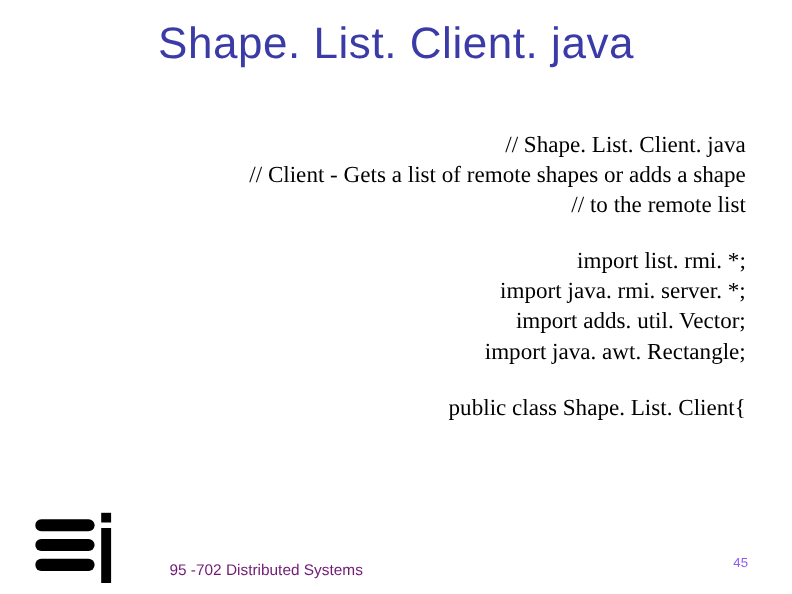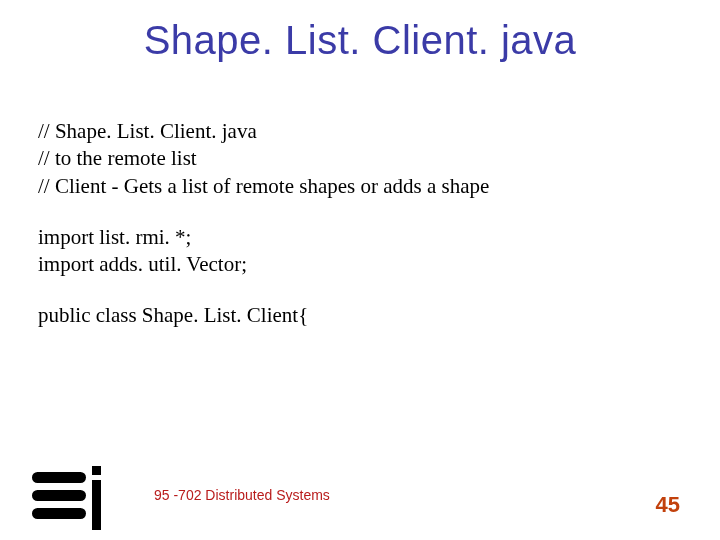"// Shape. List. Client. java" .body { text-align: none -> right }
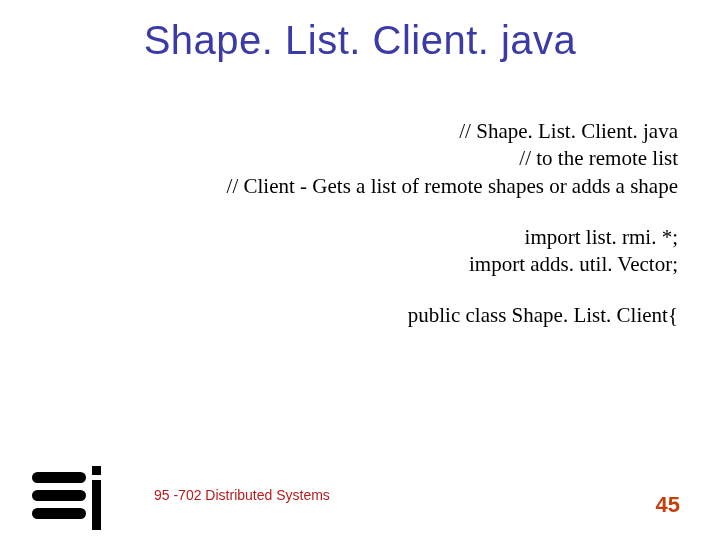"// to the remote list" div { order: before "// Client - Gets a" -> after "// Client - Gets a" }
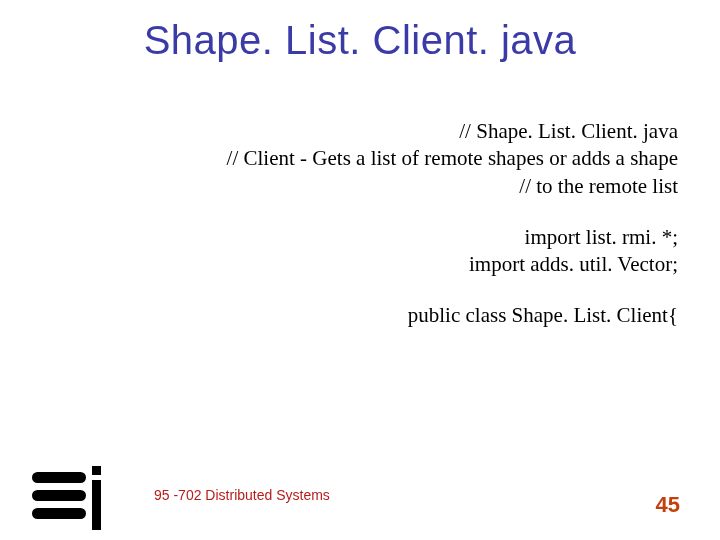"import java. rmi. server. *;" div { html: none -> <div>import java. rmi. server. *;</div> }
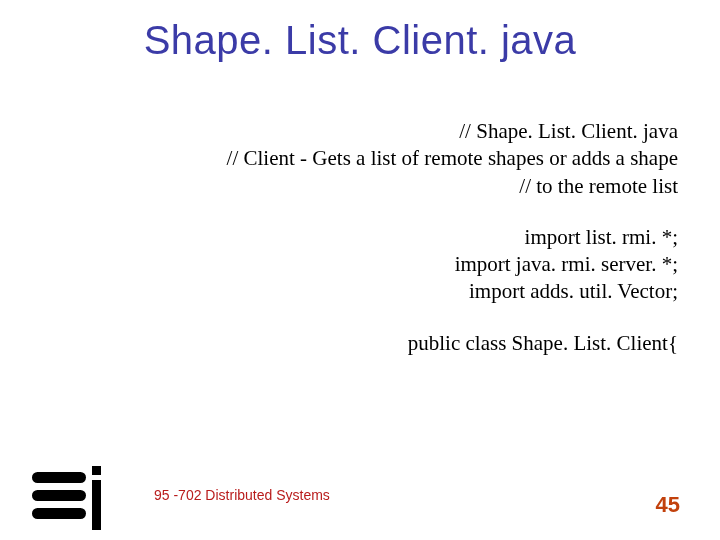"import java. awt. Rectangle;" div { html: none -> <div>import java. awt. Rectangle;</div> }
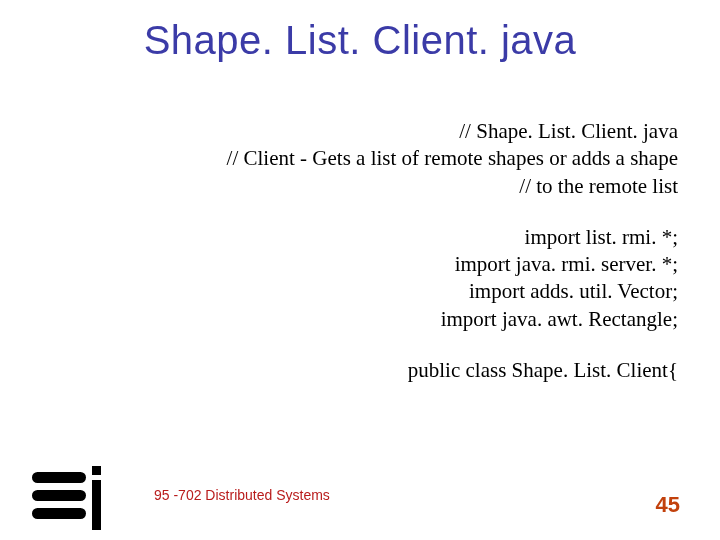"95 -702 Distributed Systems" .footer-course { bottom: 37px -> 14px; color: #b91c1c -> #701a75 }
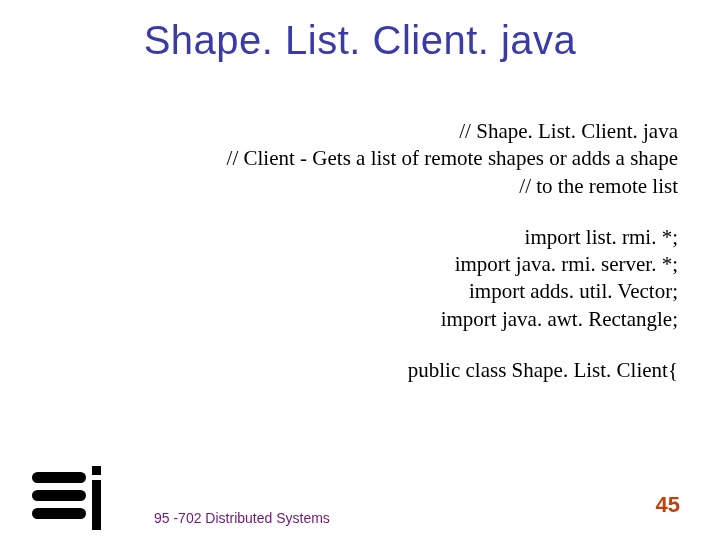"45" .page-number { color: #c2410c -> #8b5cf6; font-size: 22px -> 12px; font-weight: bold -> normal }
